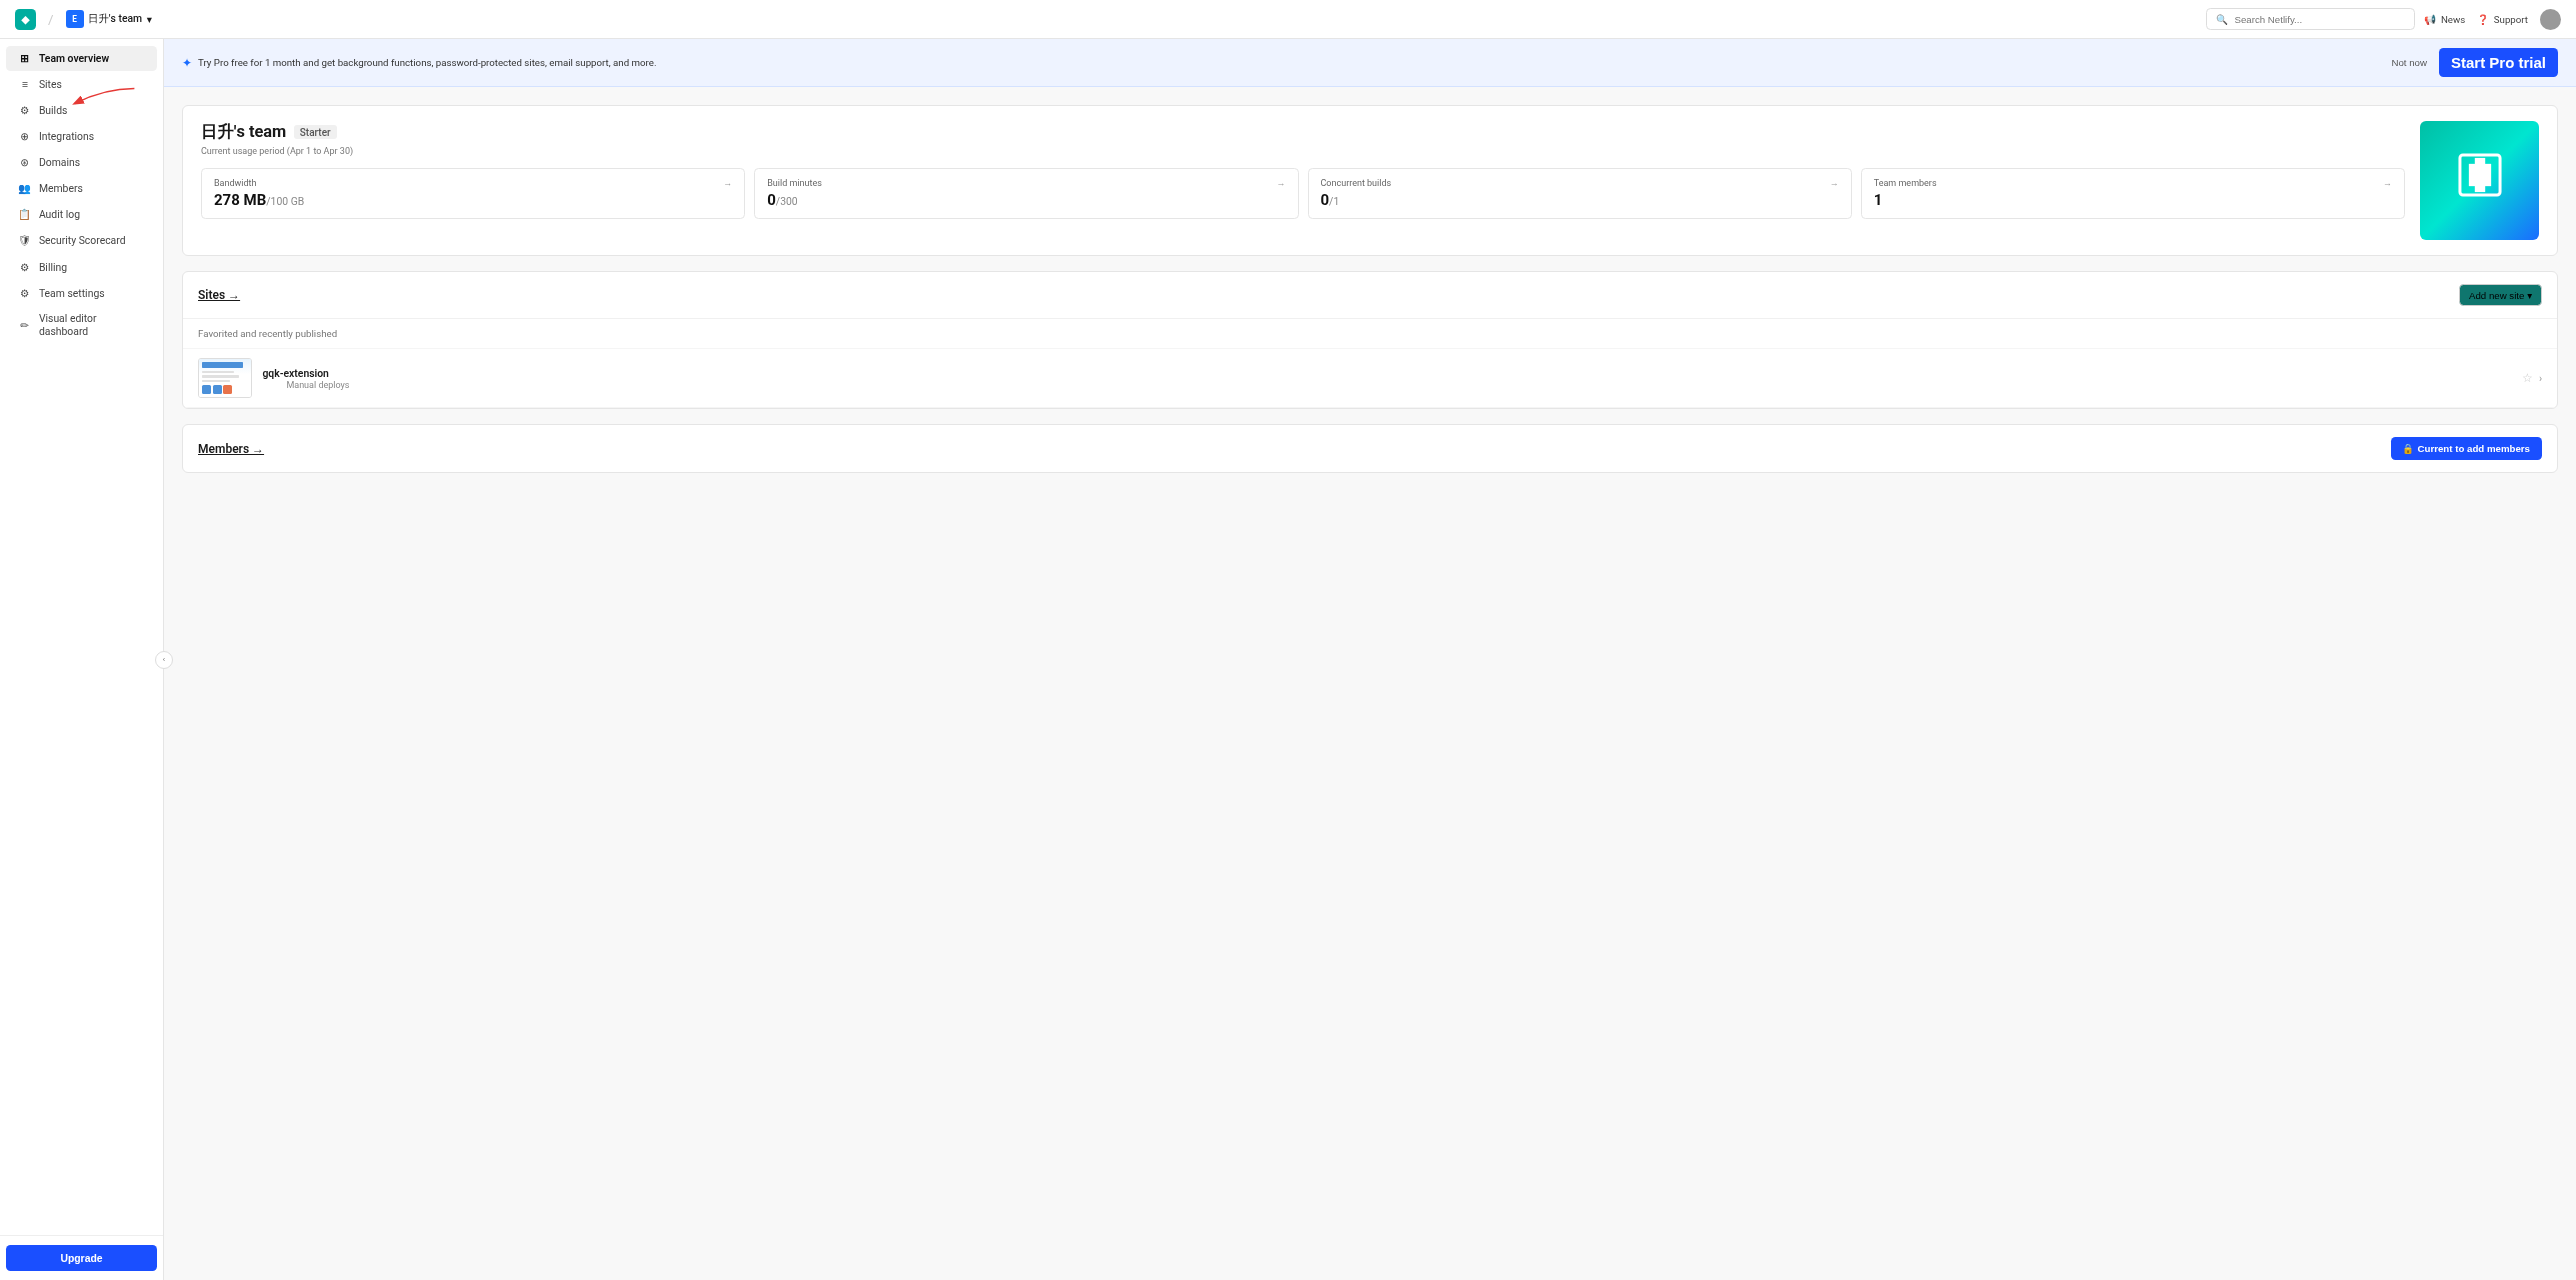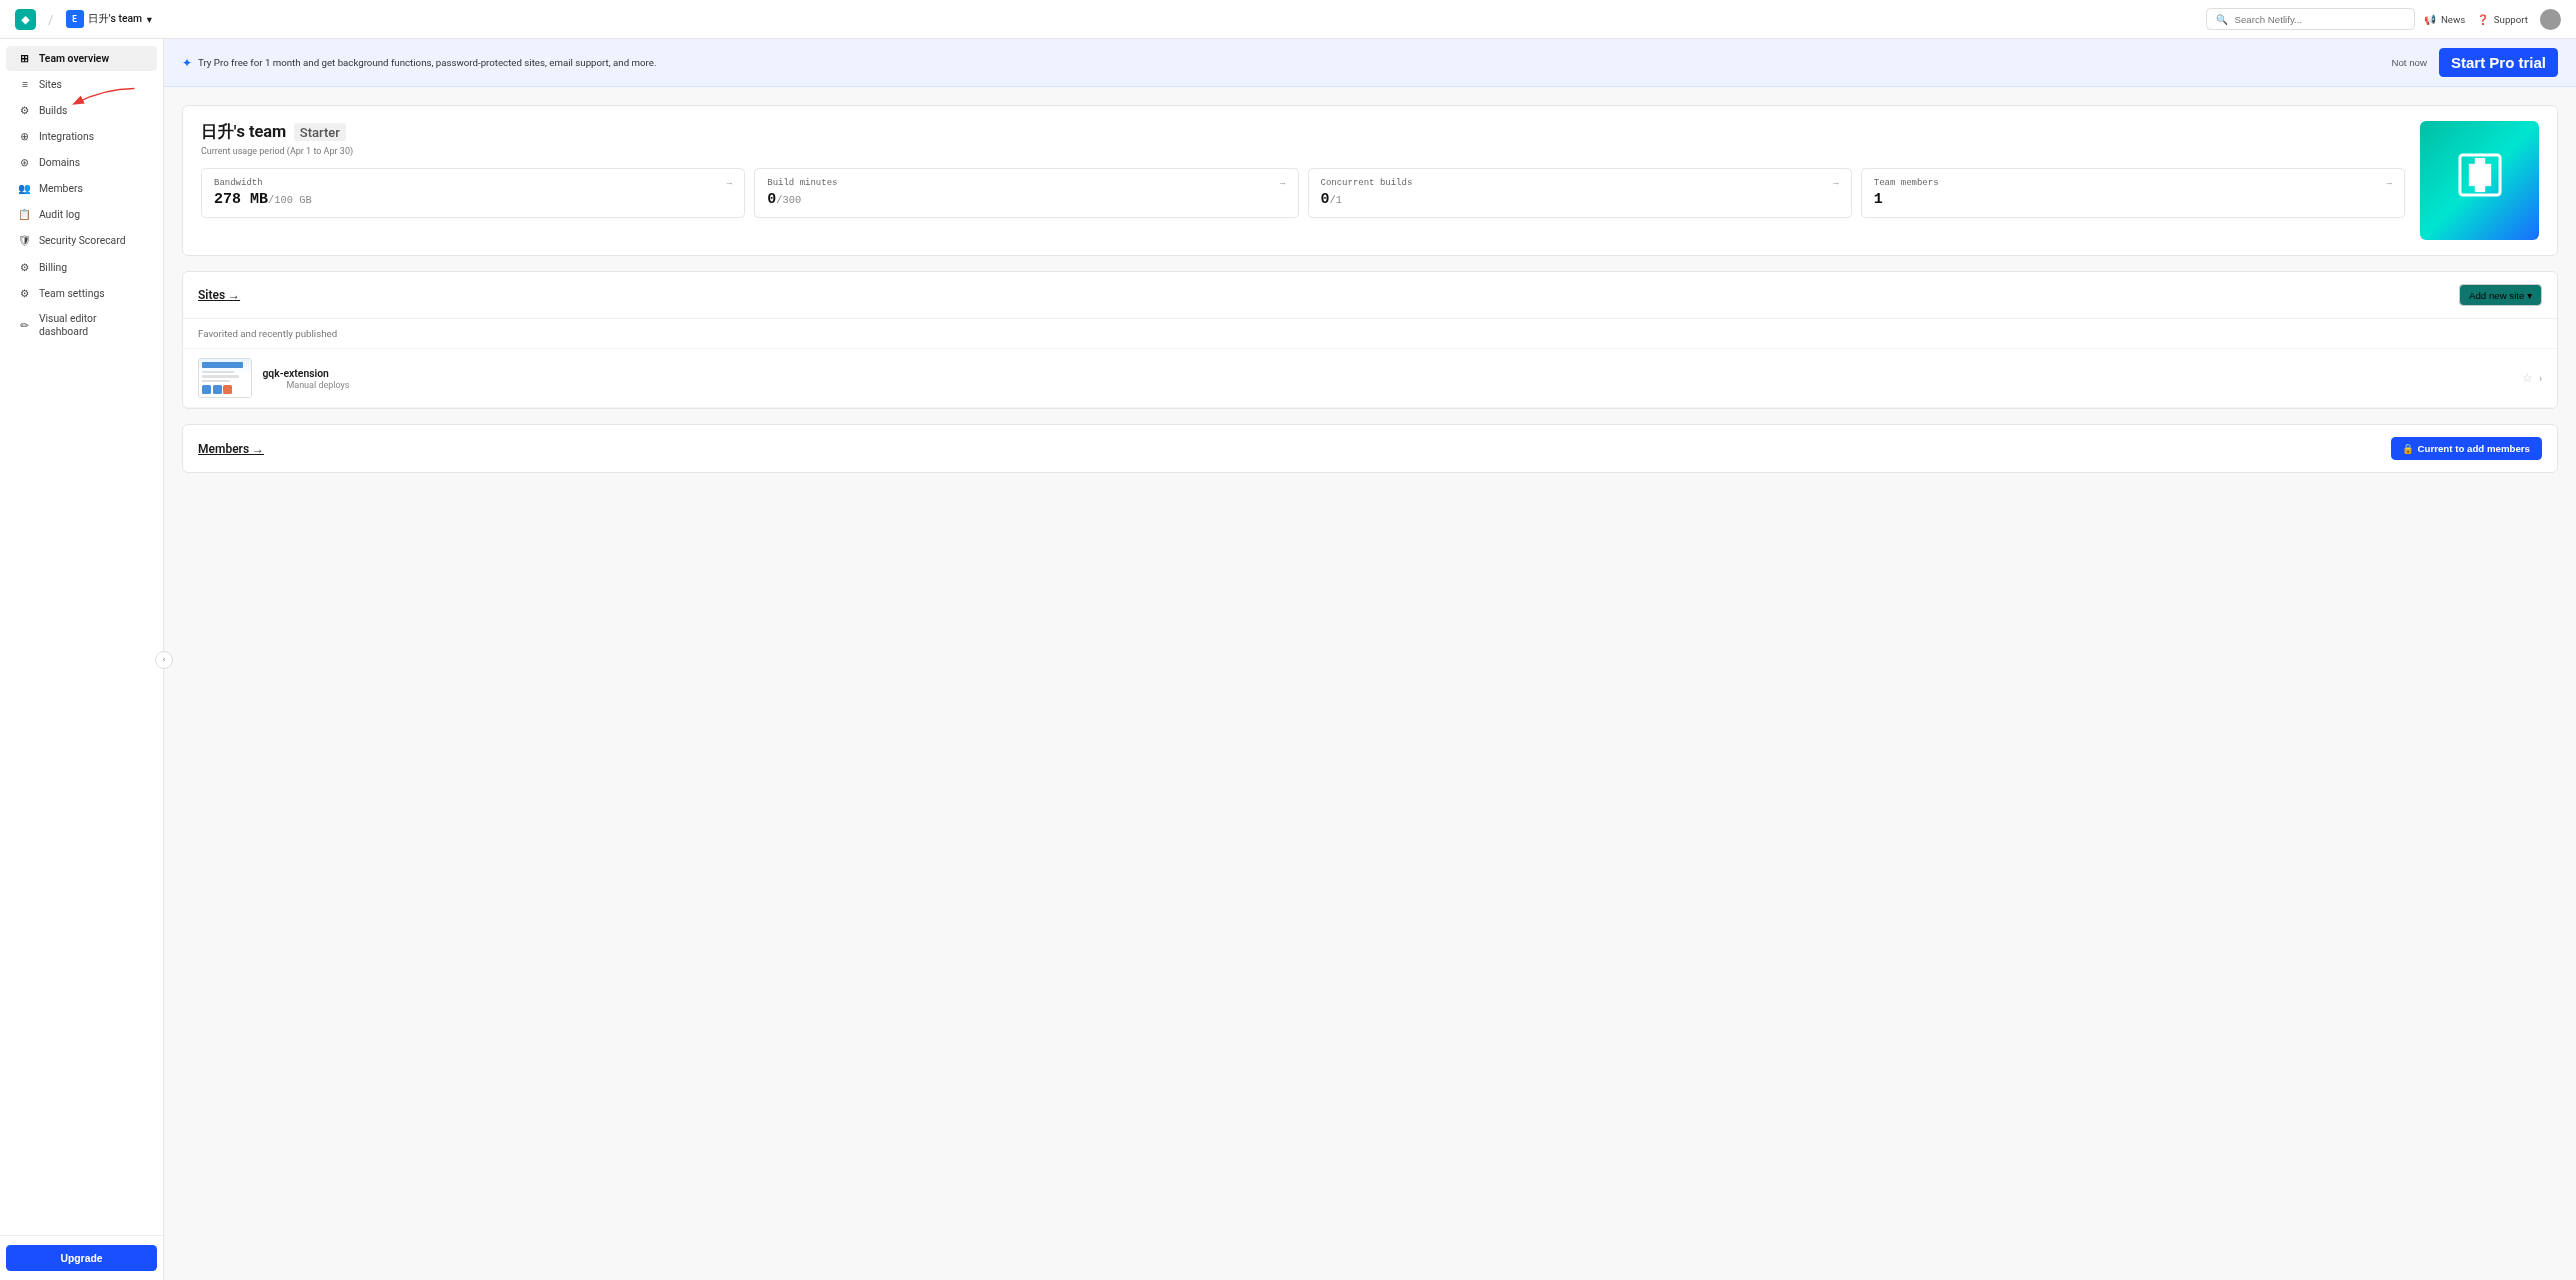"Starter" .starter-badge { font-size: 13px -> 10px }
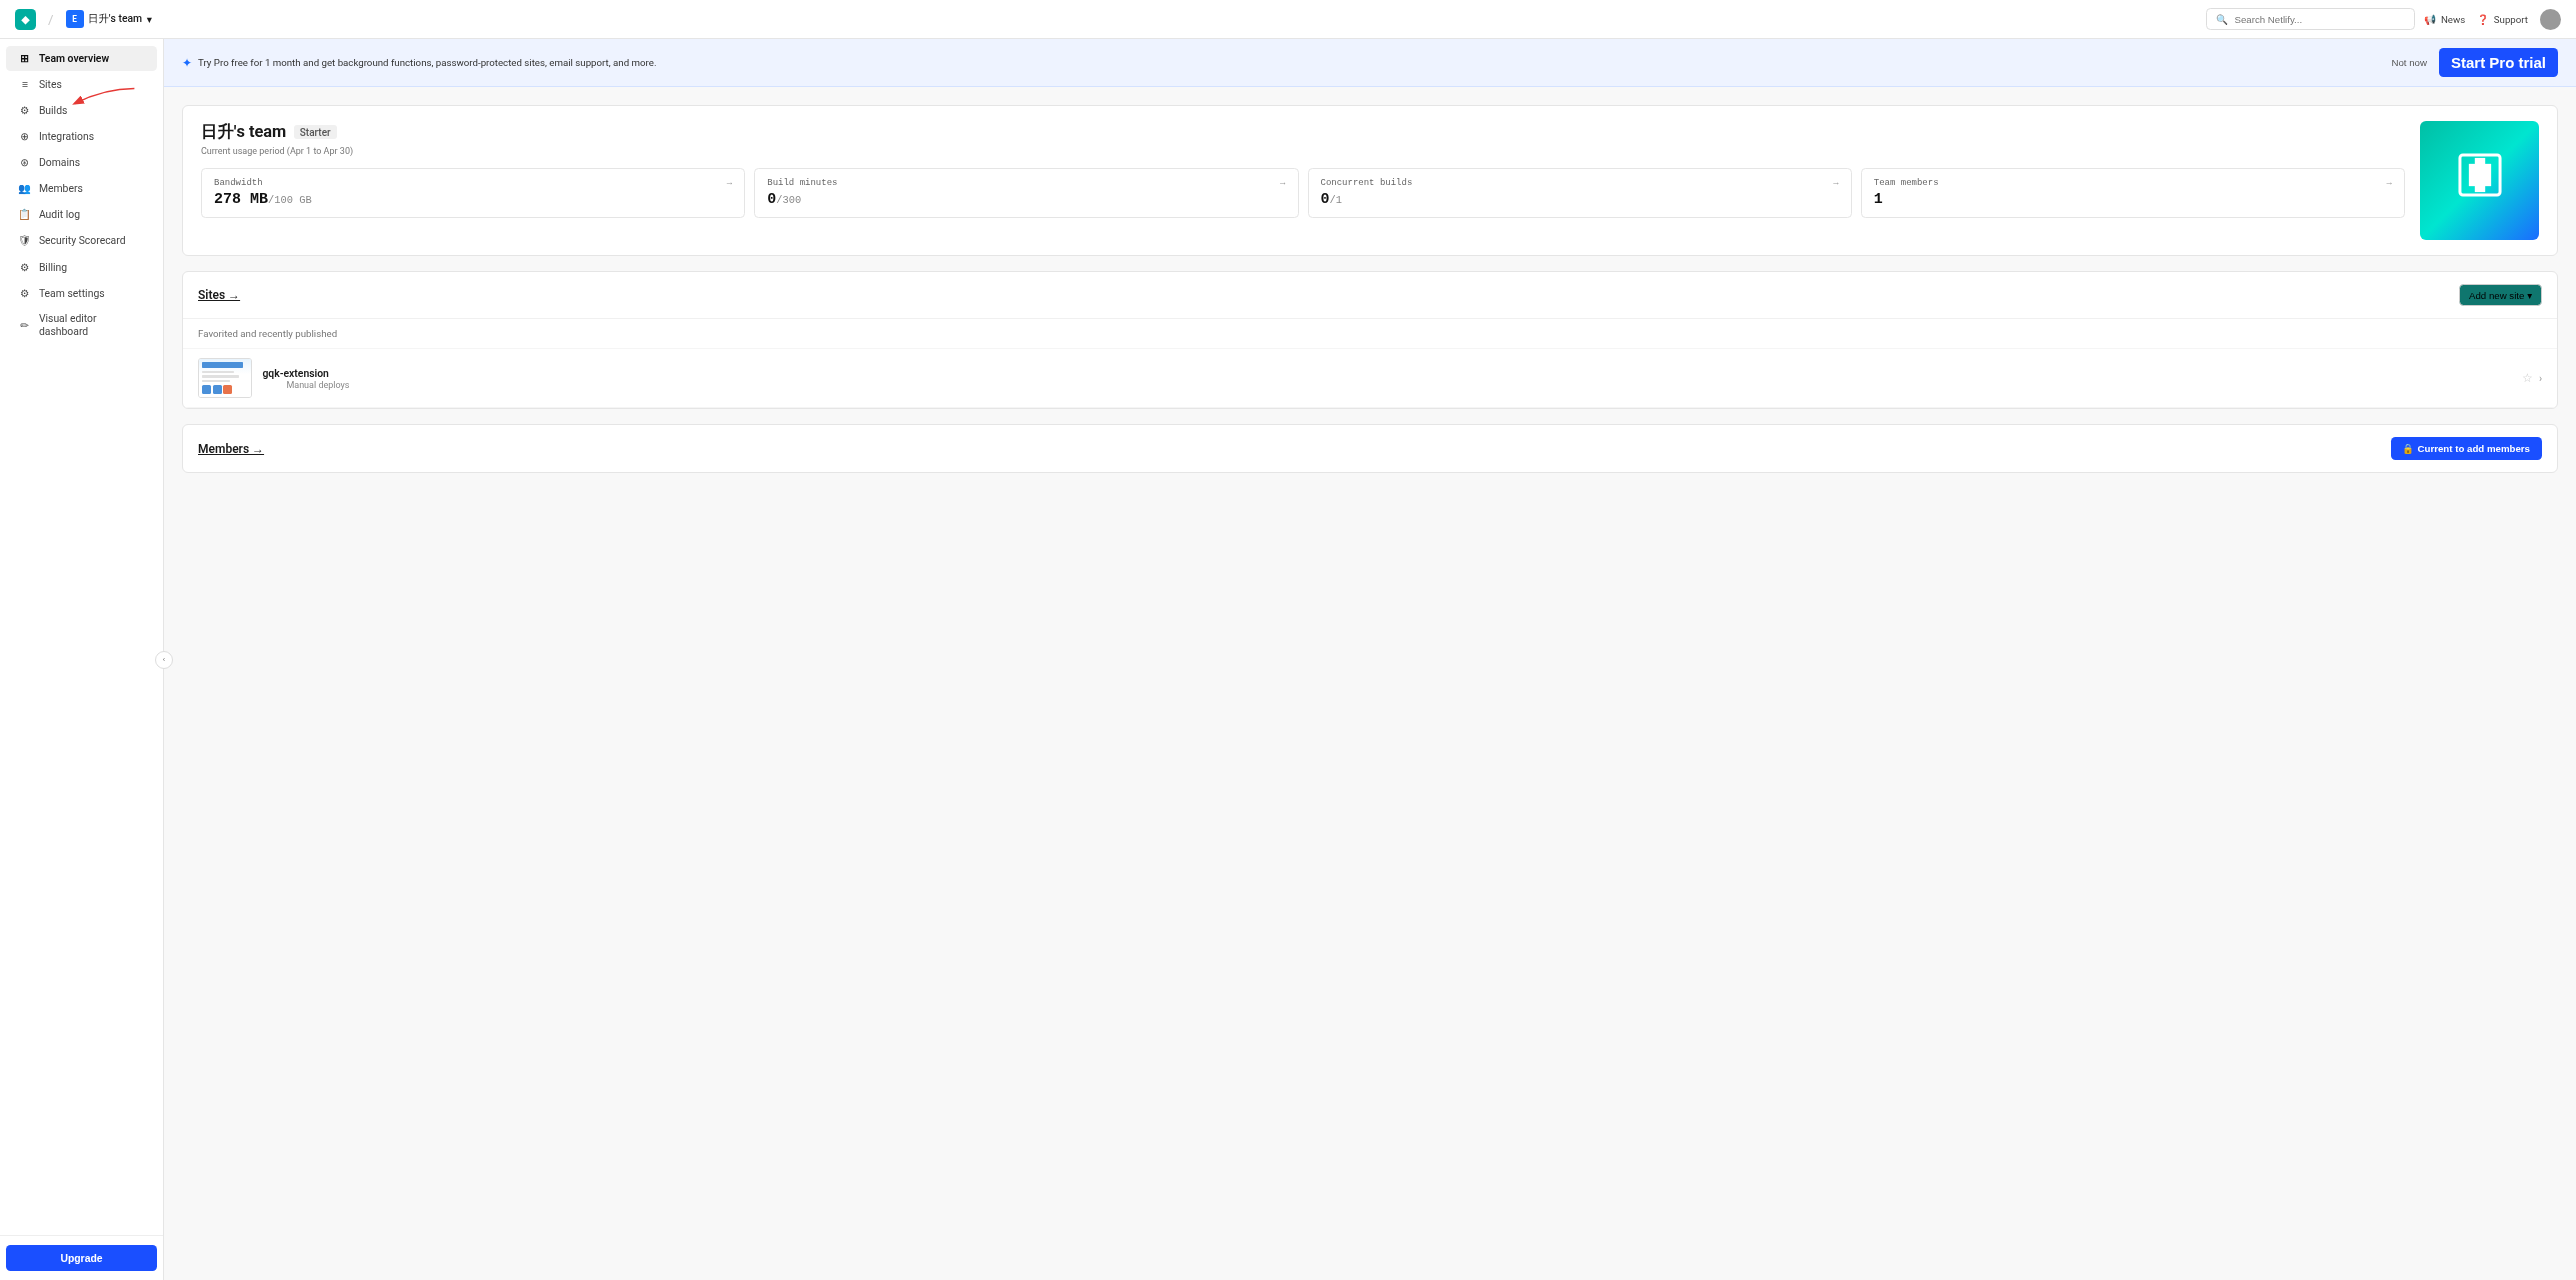"Bandwidth" .metrics-row { font-family: Liberation Mono, monospace -> none }
